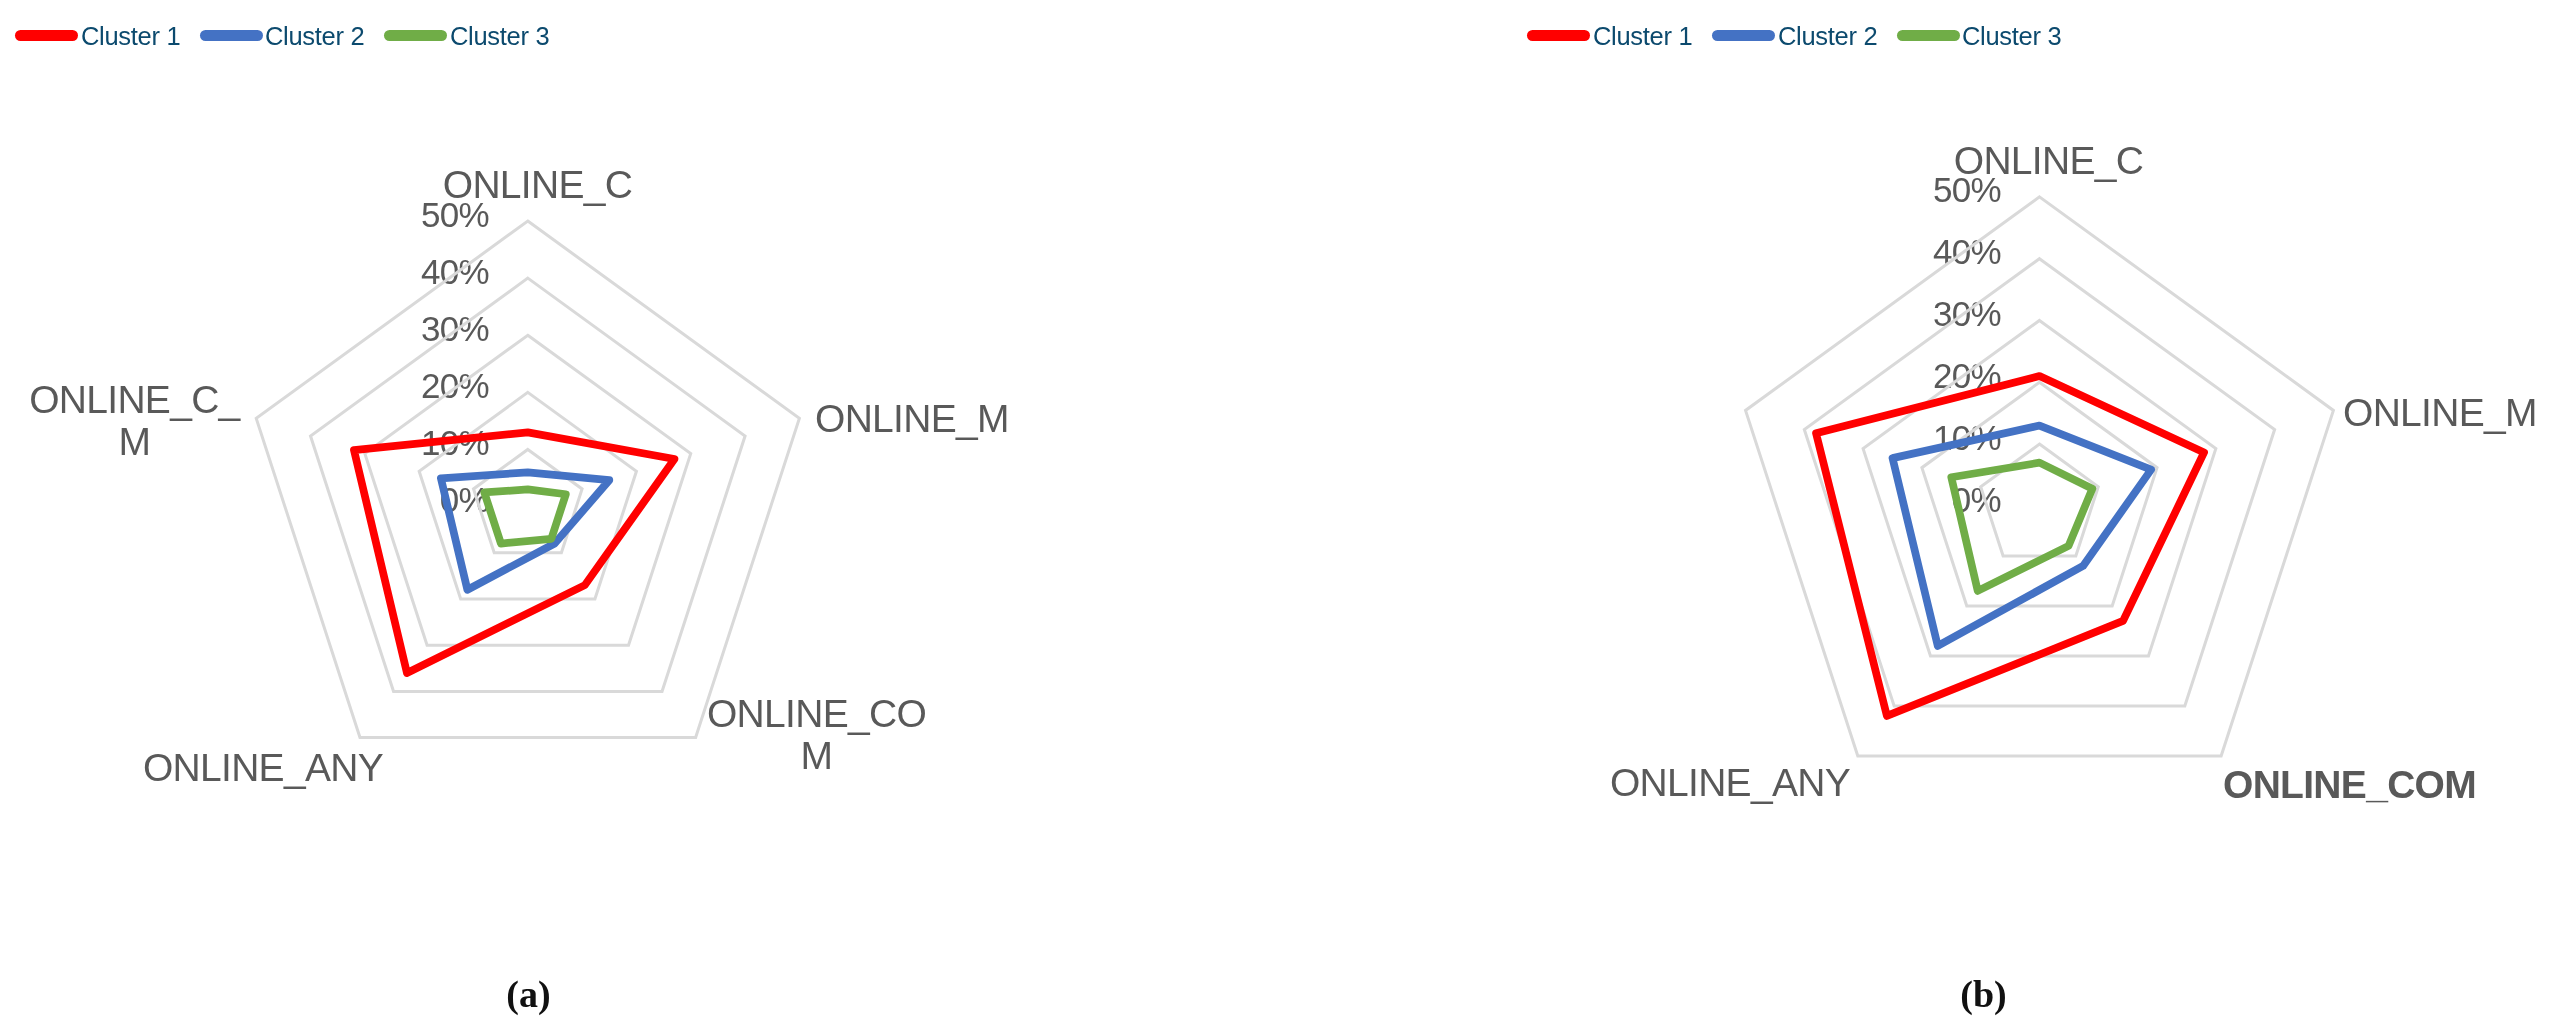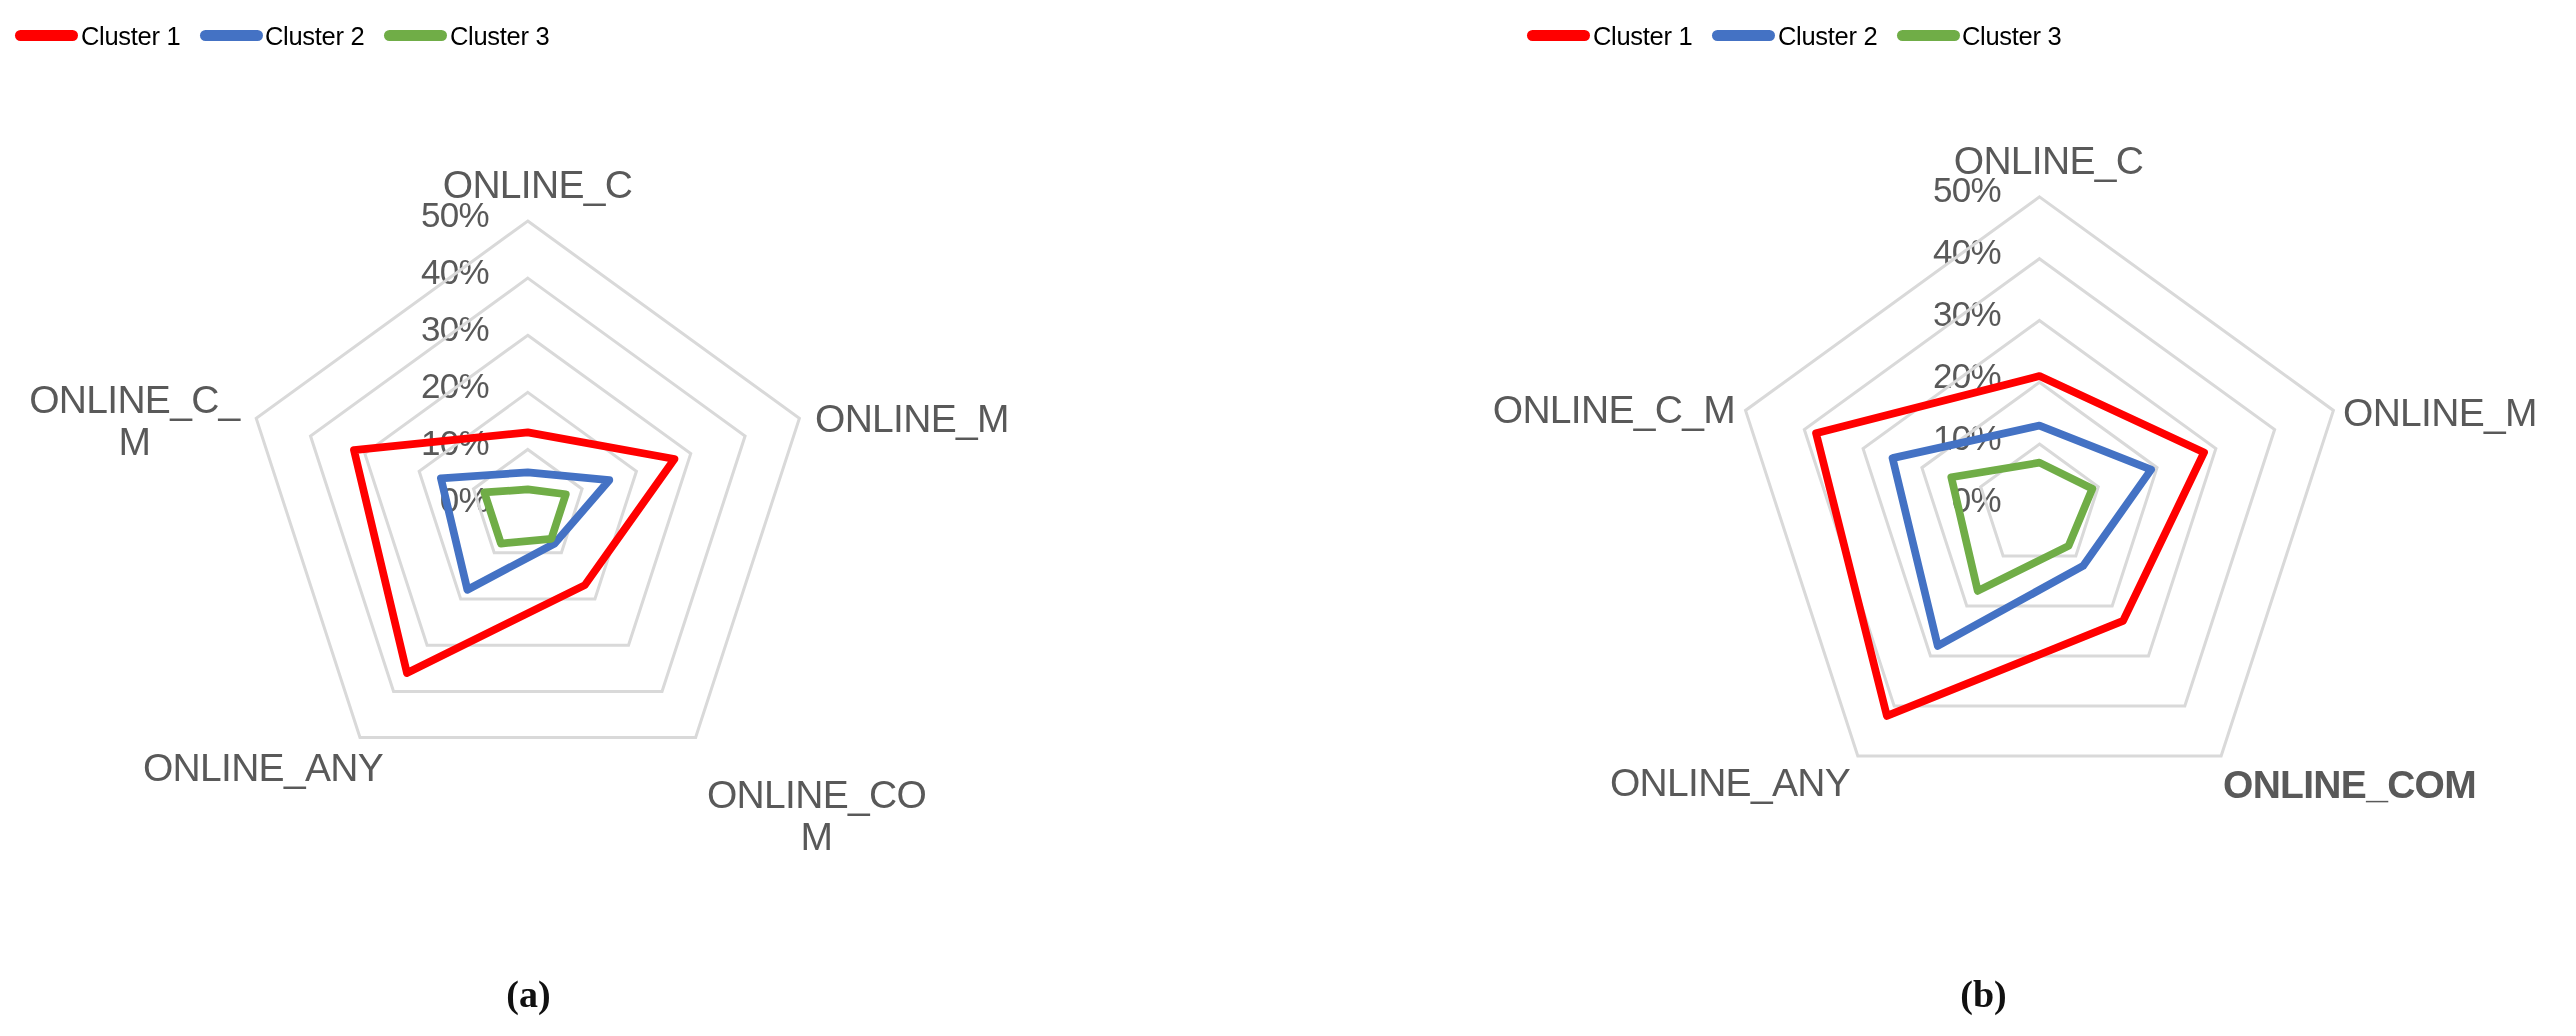"Cluster 1" .legend-label { color: #000000 -> #0c4a6e }
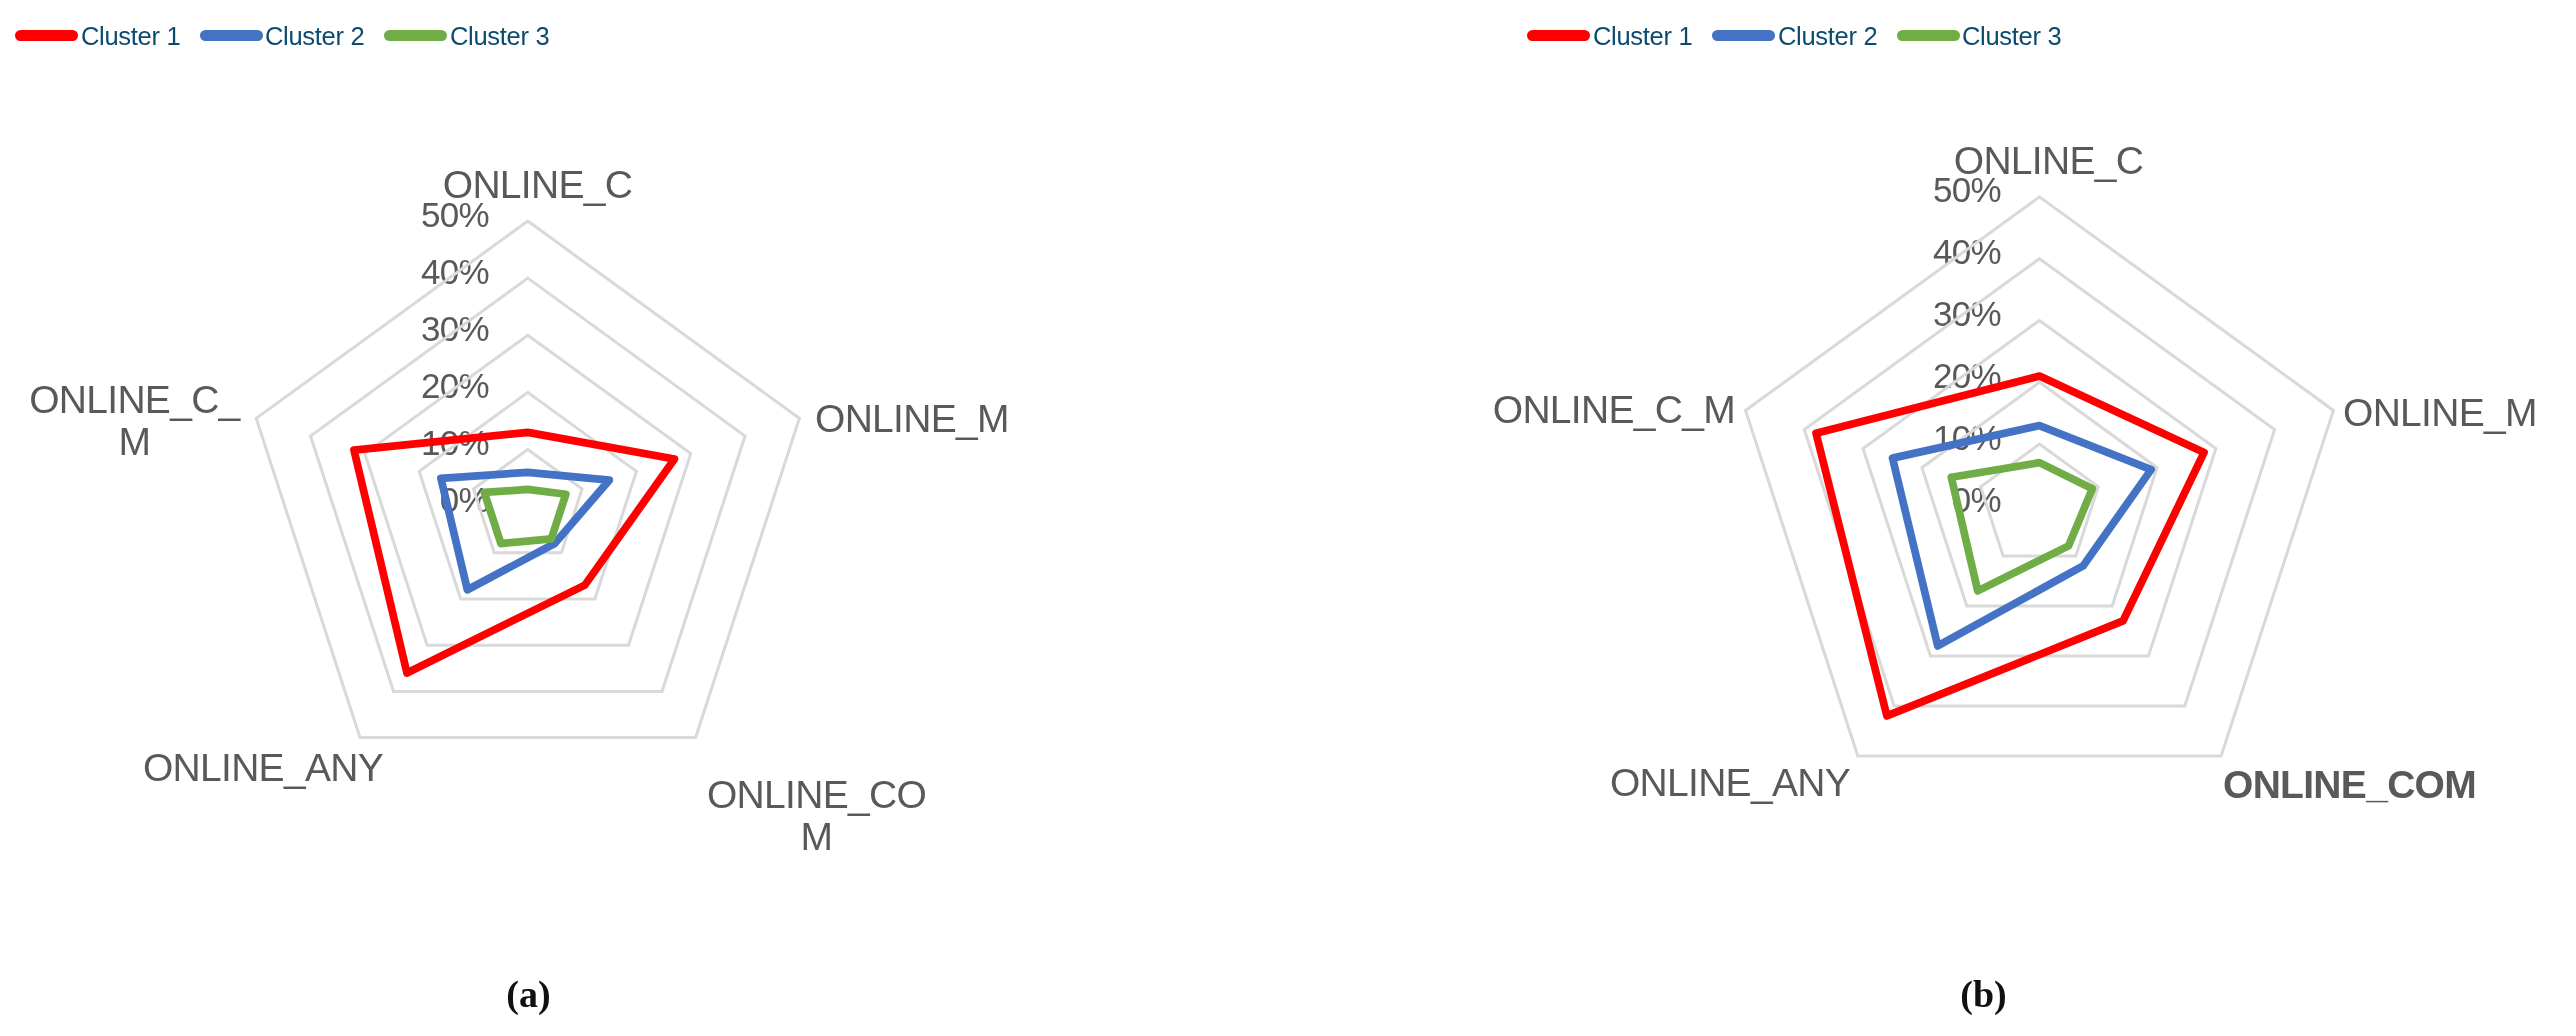"ONLINE_C_M" div.txt { html: <div>ONLINE_C_M</div> -> none }
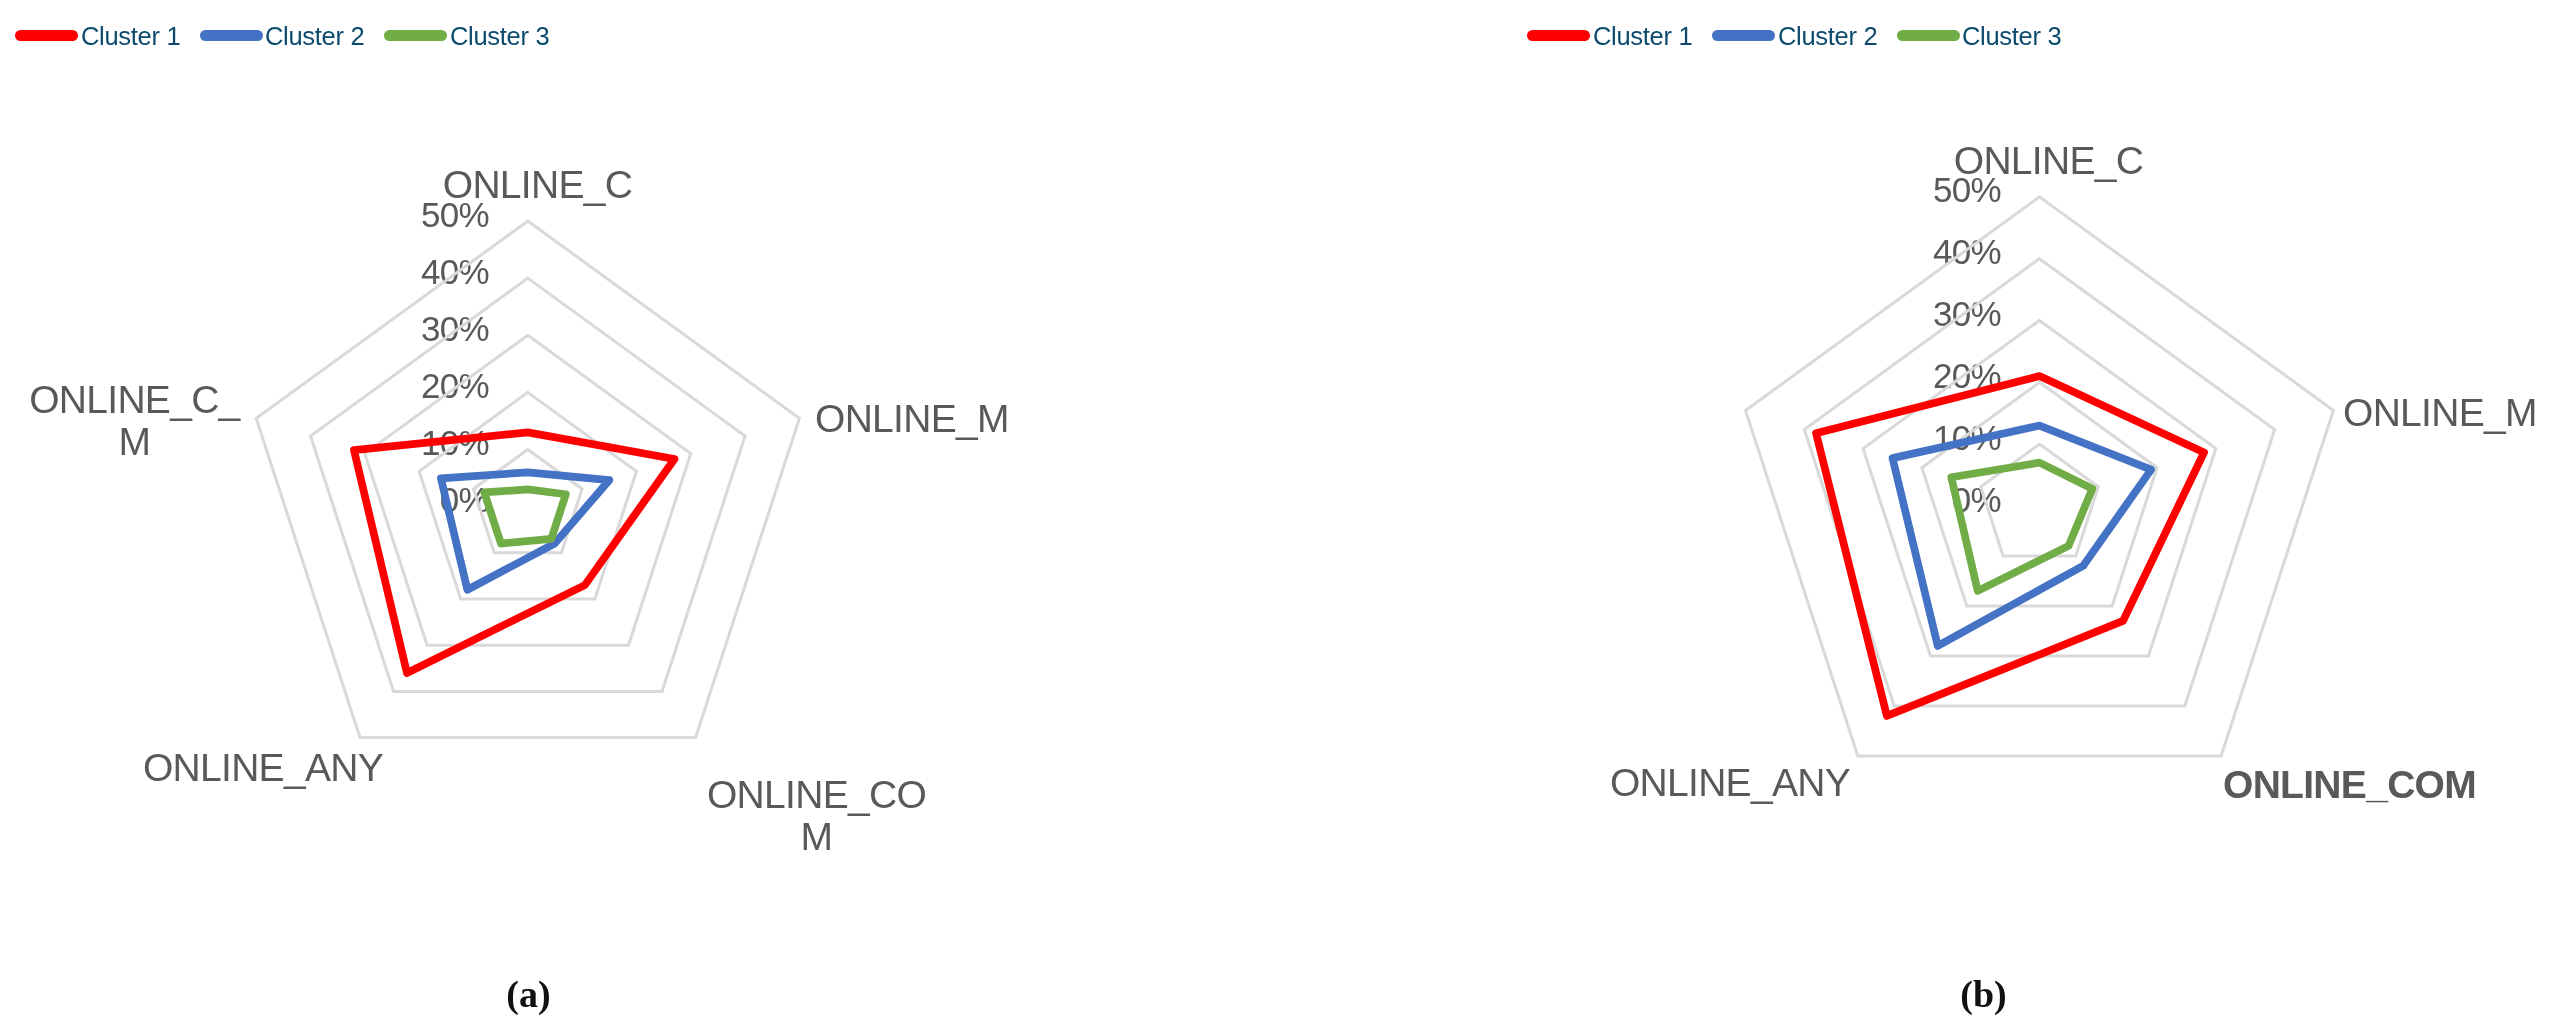"ONLINE_CO" div.txt { top: 774px -> 693px }
